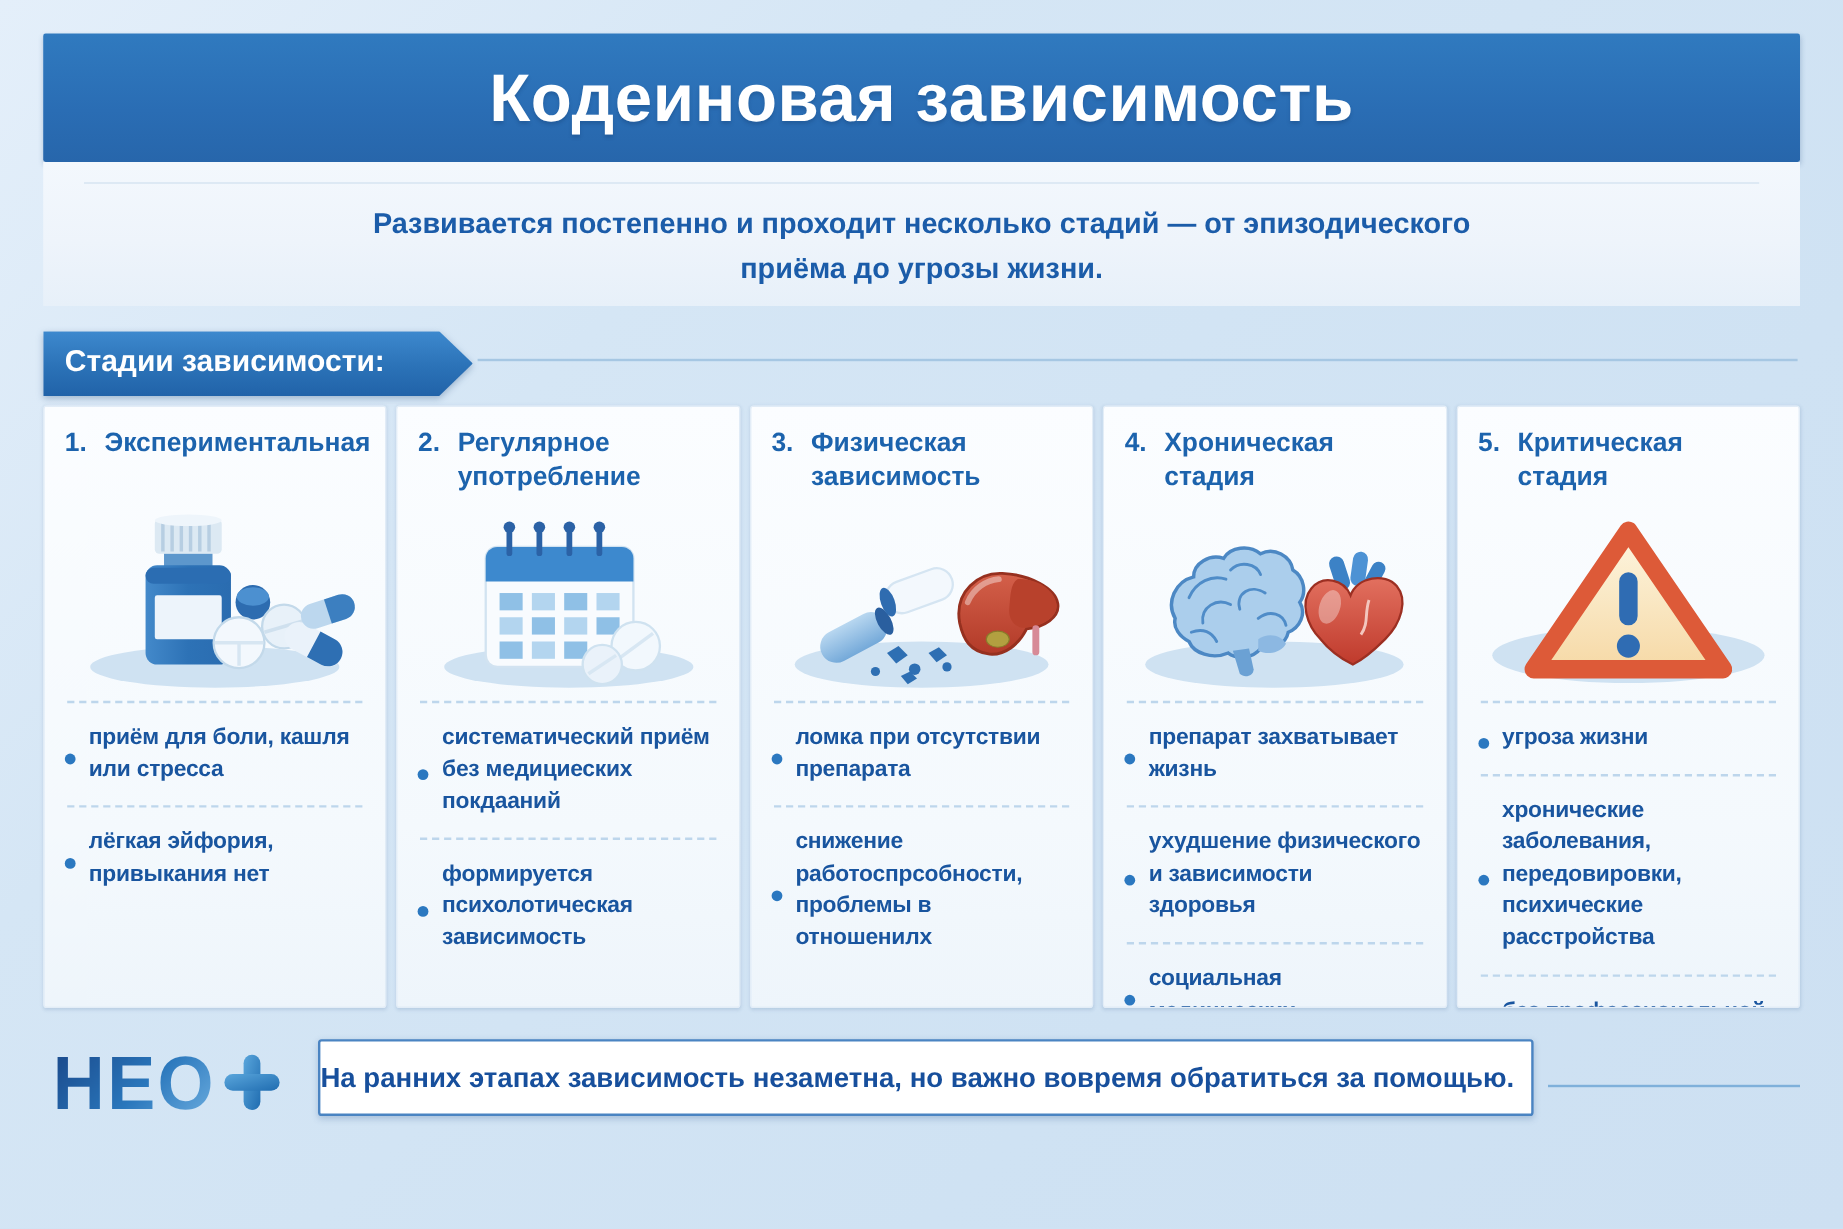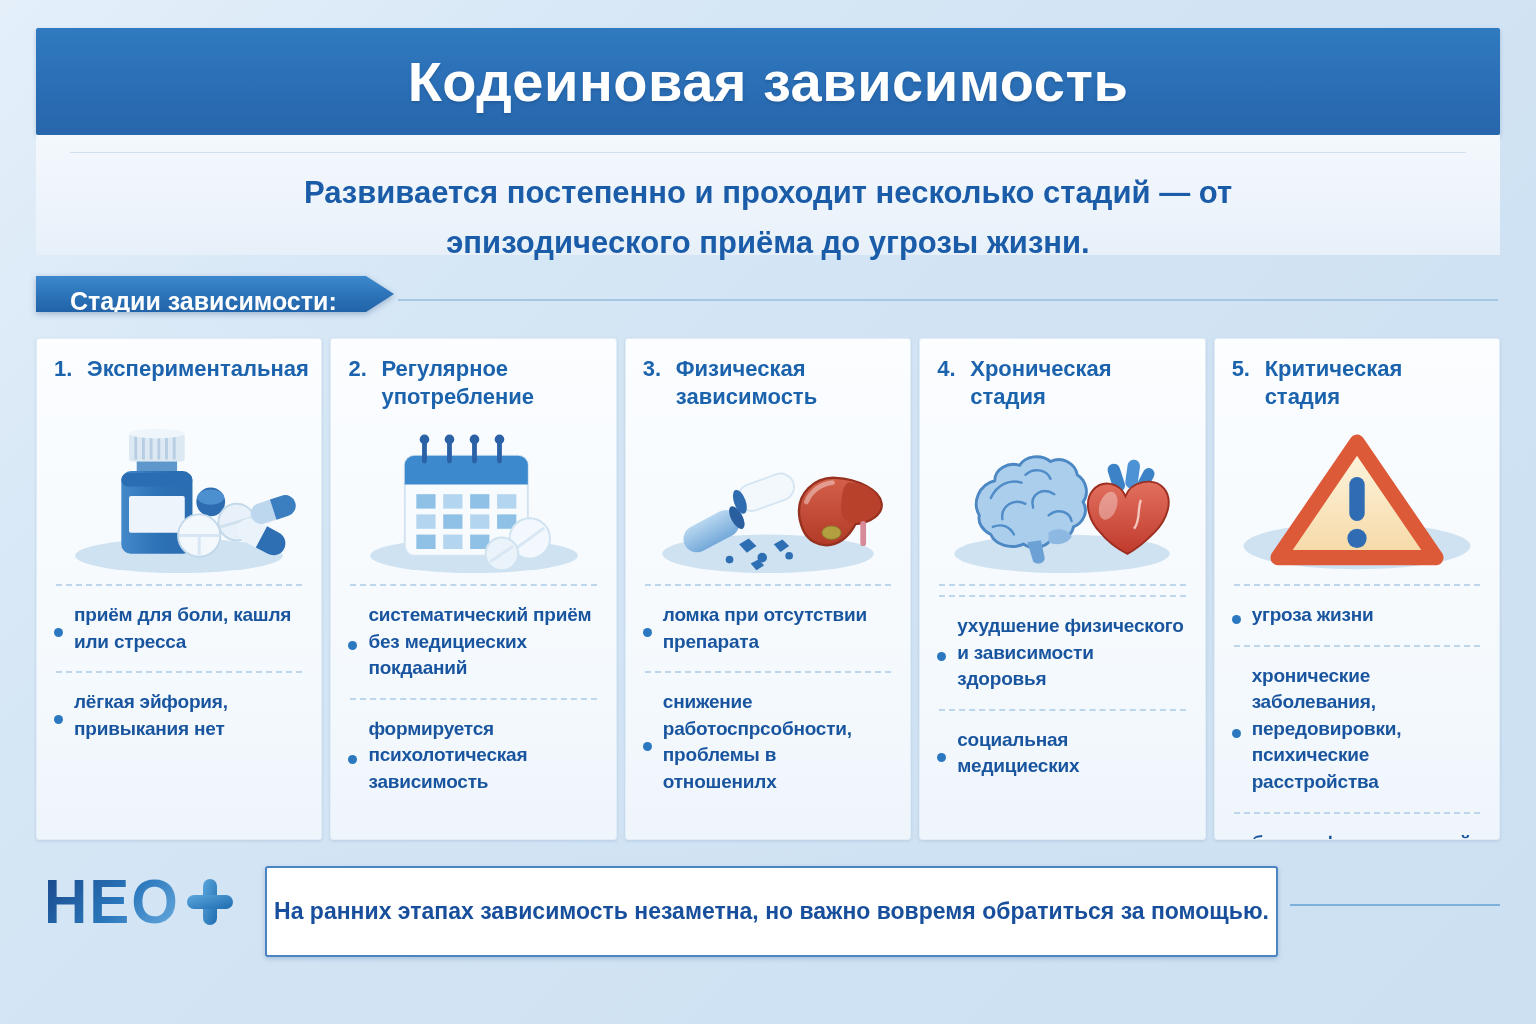"Развивается постепенно и проходит" .subtitle { font-size: 31px -> 24px }
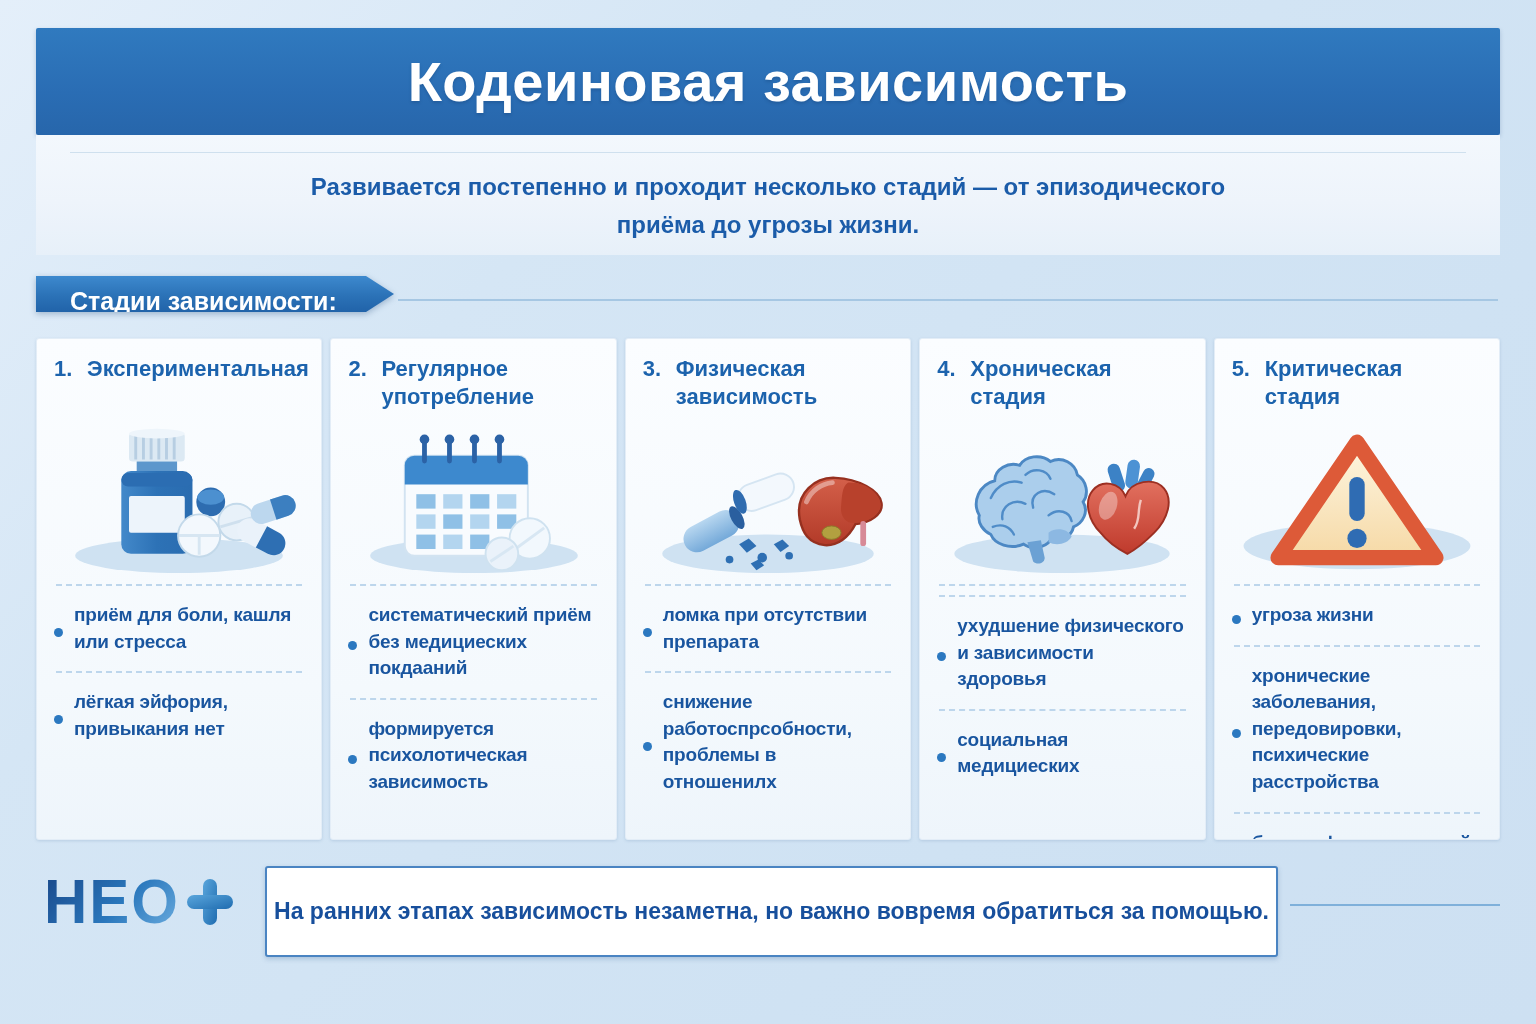"Стадии зависимости:" .ribbon { height: 36px -> 54px; padding-left: 34px -> 18px }
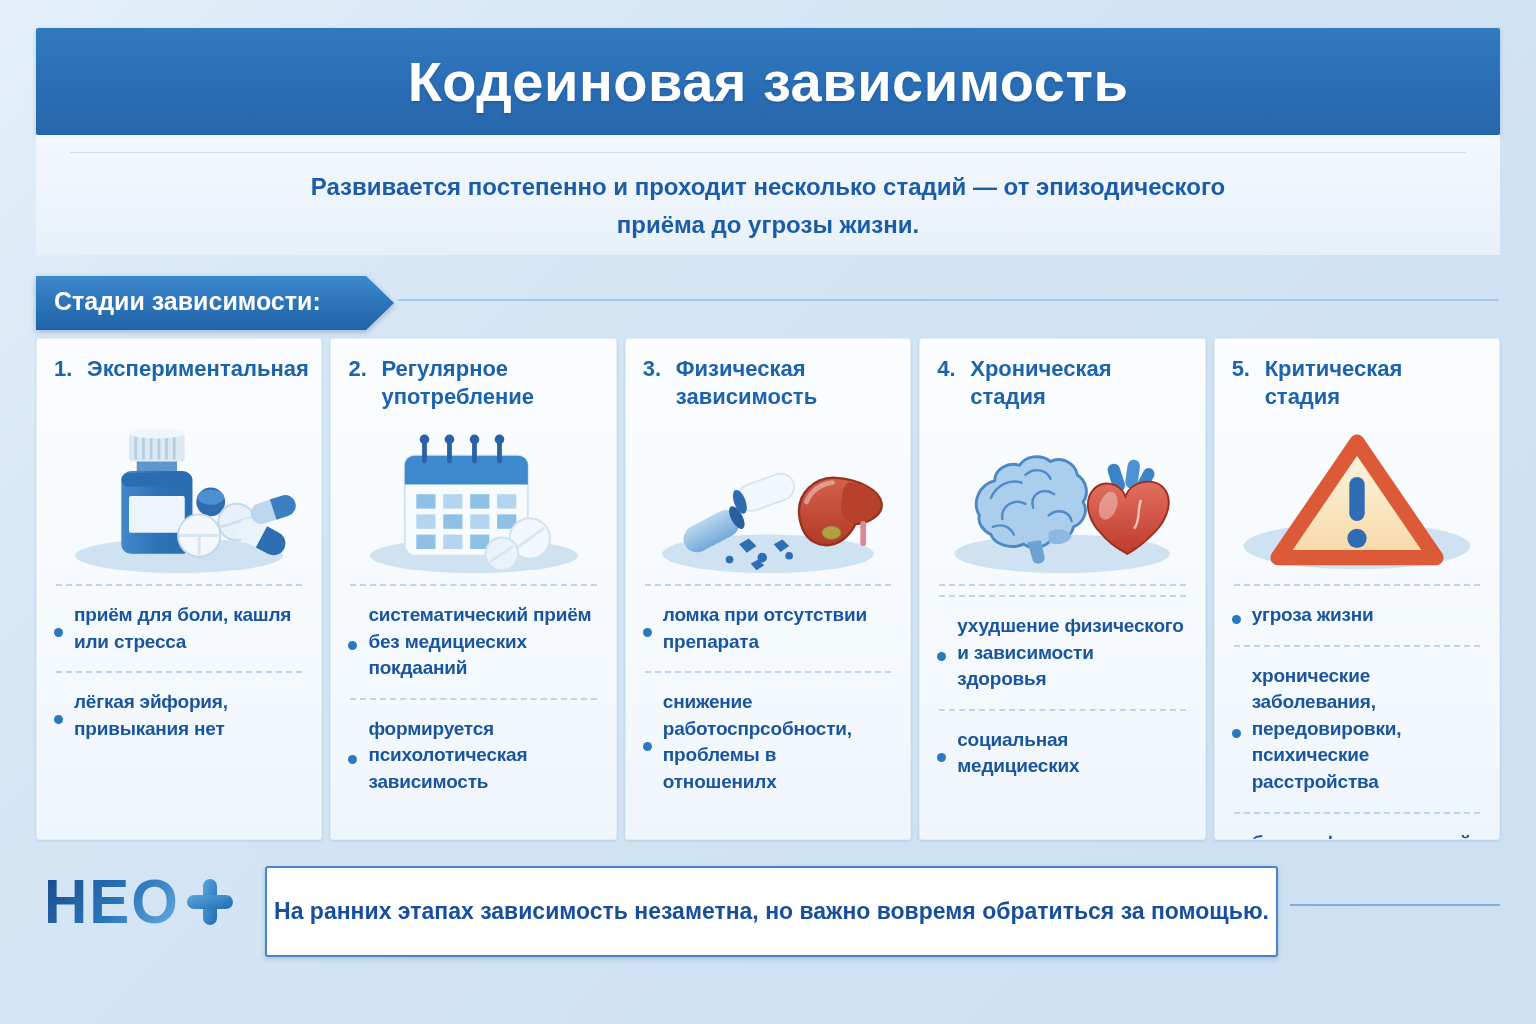"препарат захватывает жизнь" li.bullet { html: none -> <li> <span></span> <span>препарат захватывает жизнь</span> </li> }
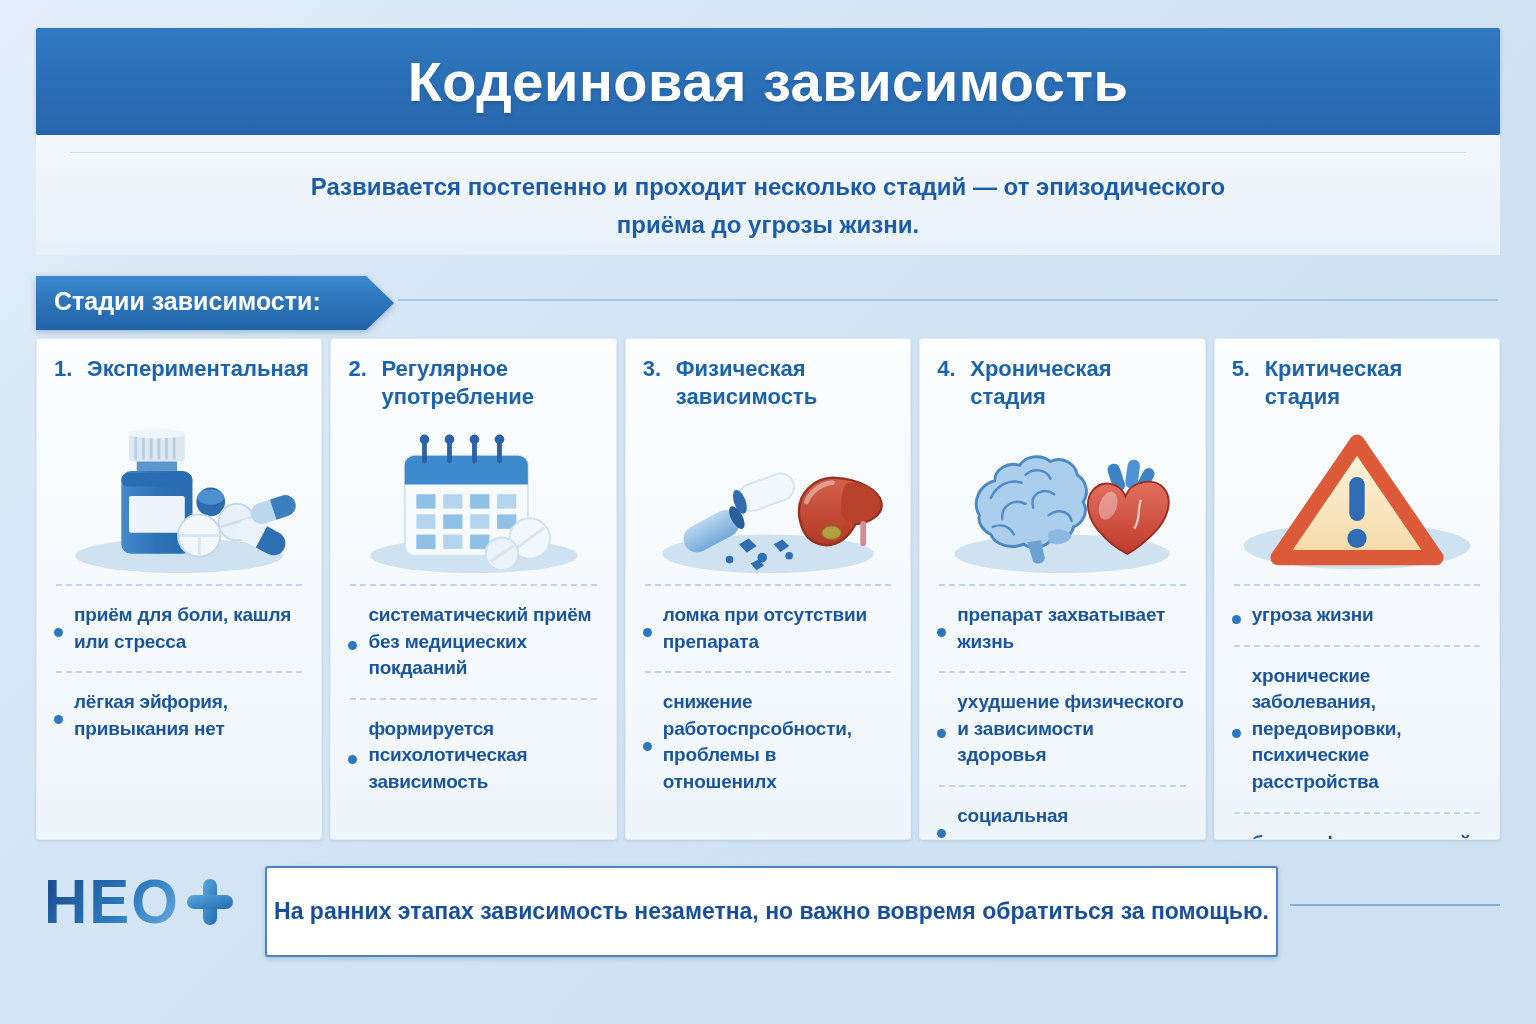"На ранних этапах зависимость незаметна," .callout { height: 91px -> 64px; justify-content: center -> flex-start }
